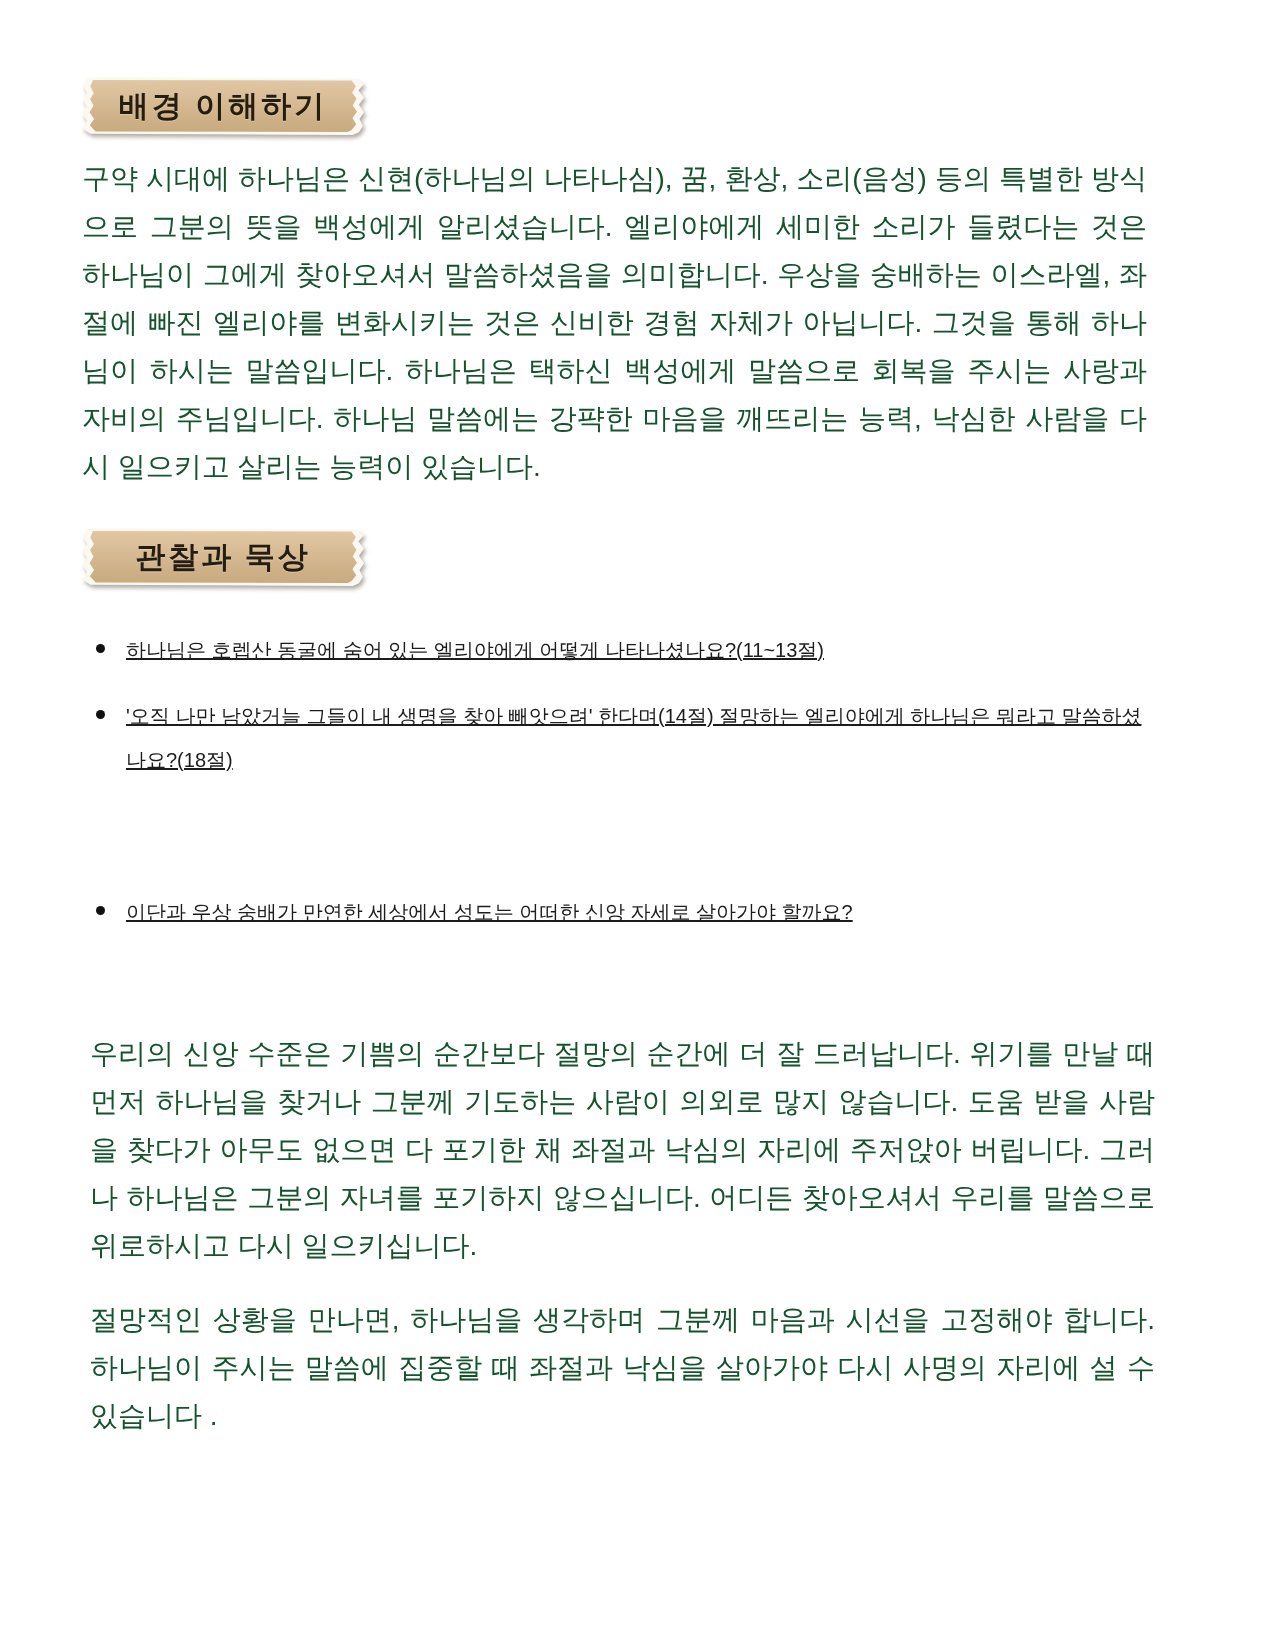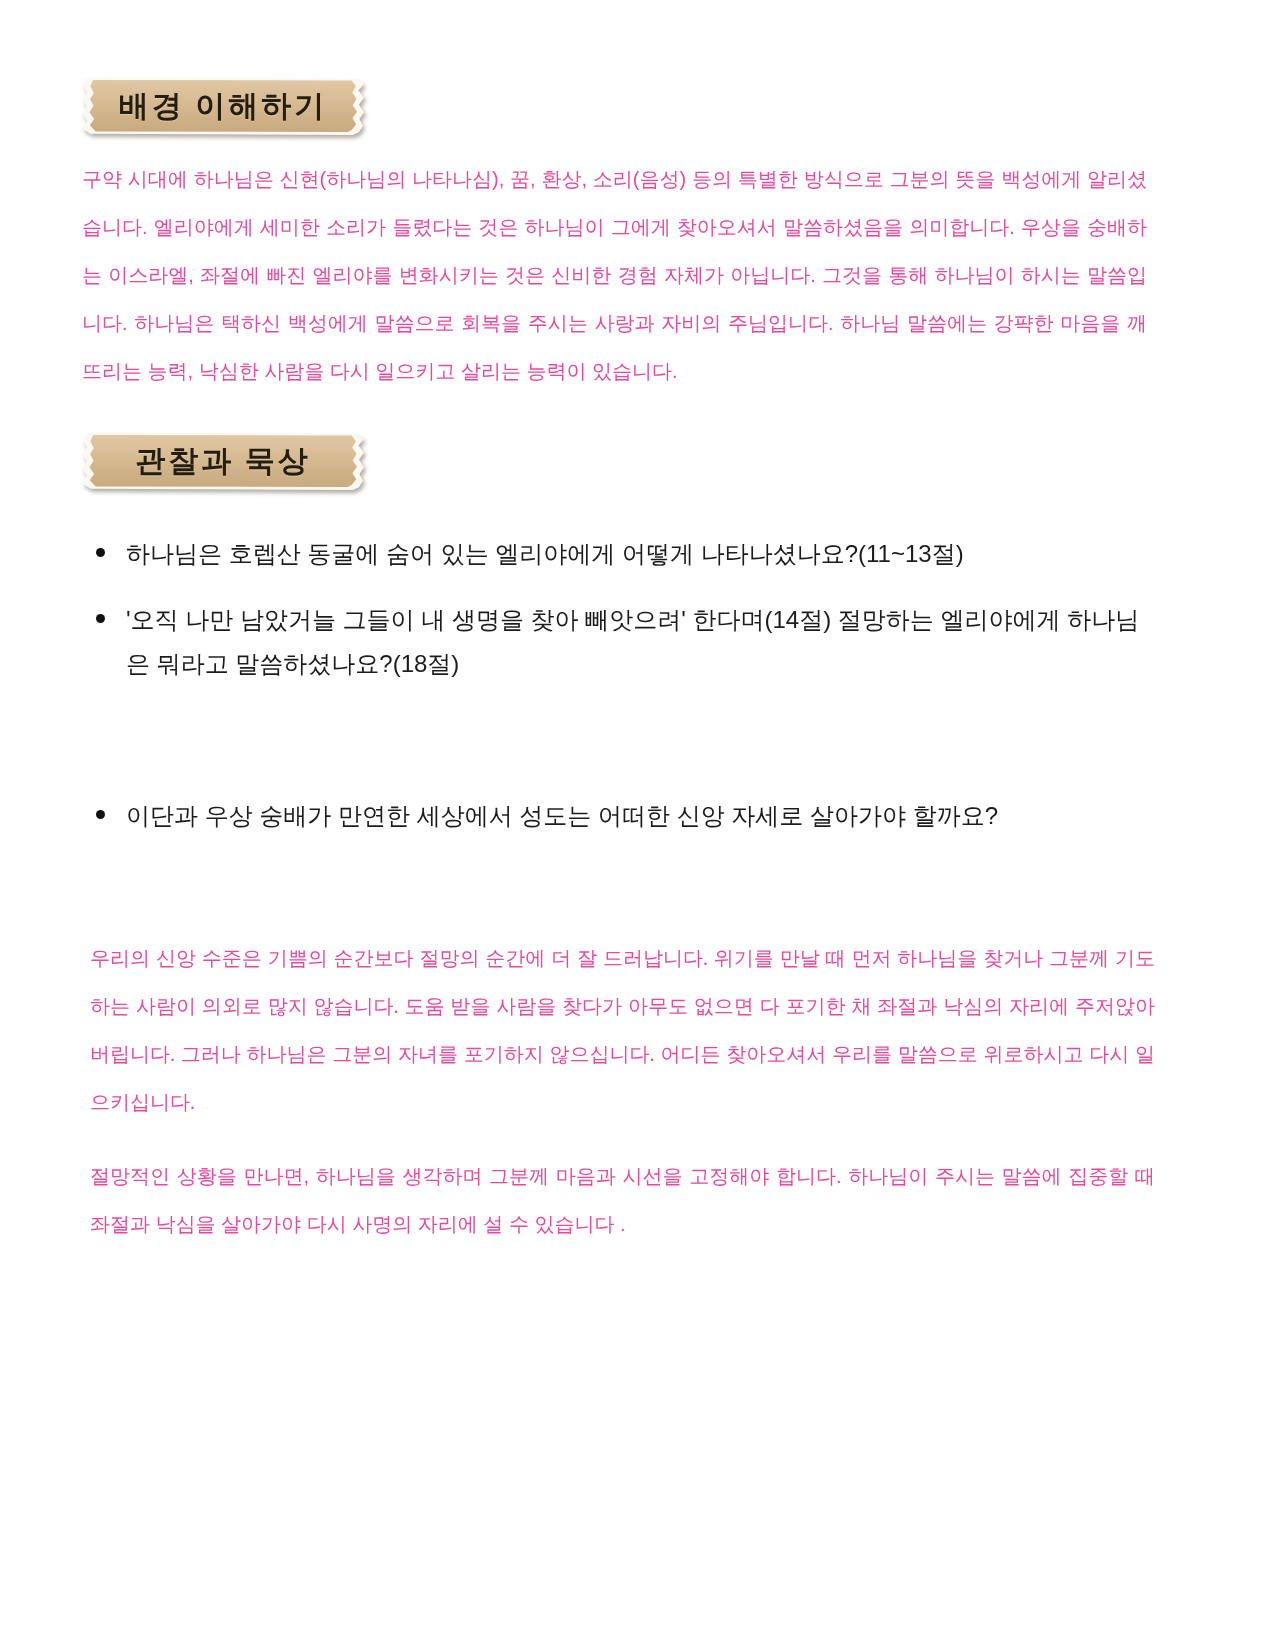"구약 시대에 하나님은 신현(하나님의 나타나심)," .para { color: #ec4899 -> #14532d; font-size: 20px -> 28px }
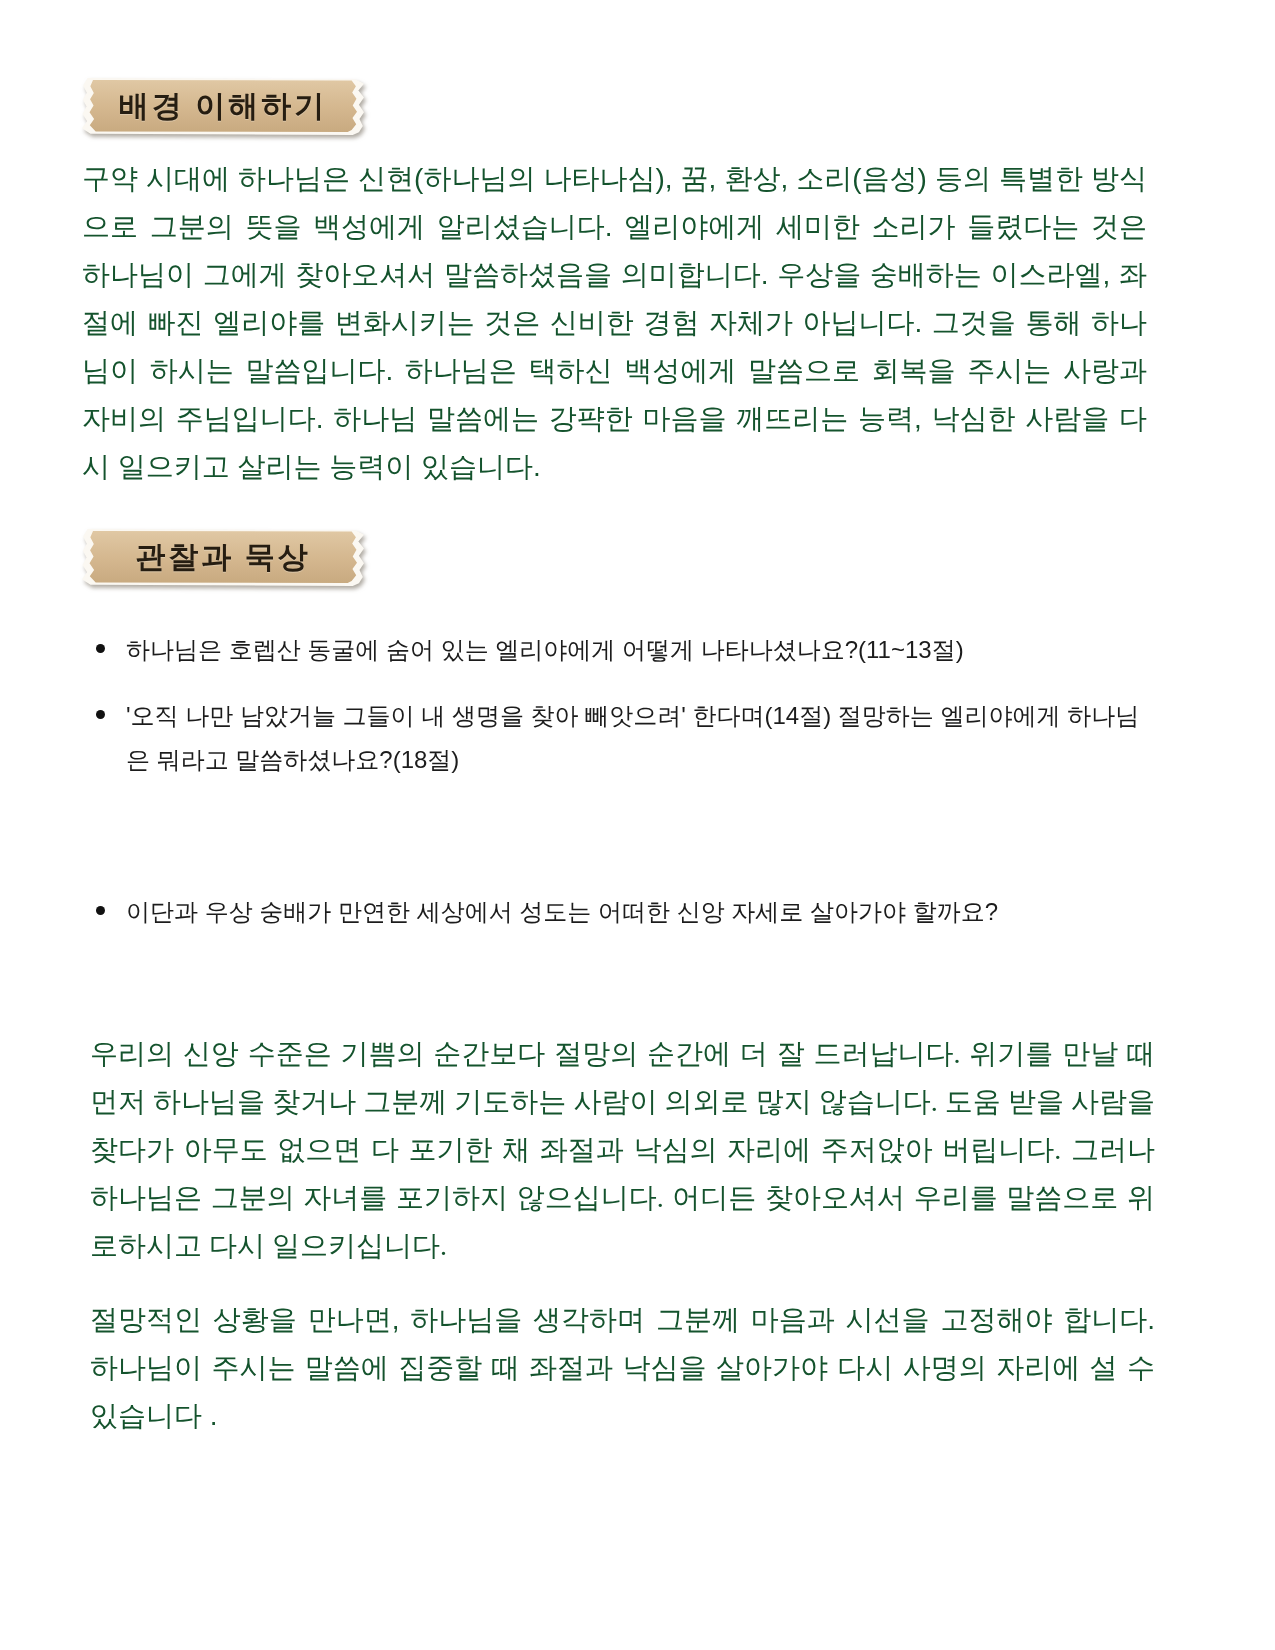"하나님은 호렙산 동굴에 숨어 있는" .bullets li { font-size: 24px -> 20px; text-decoration: none -> underline }
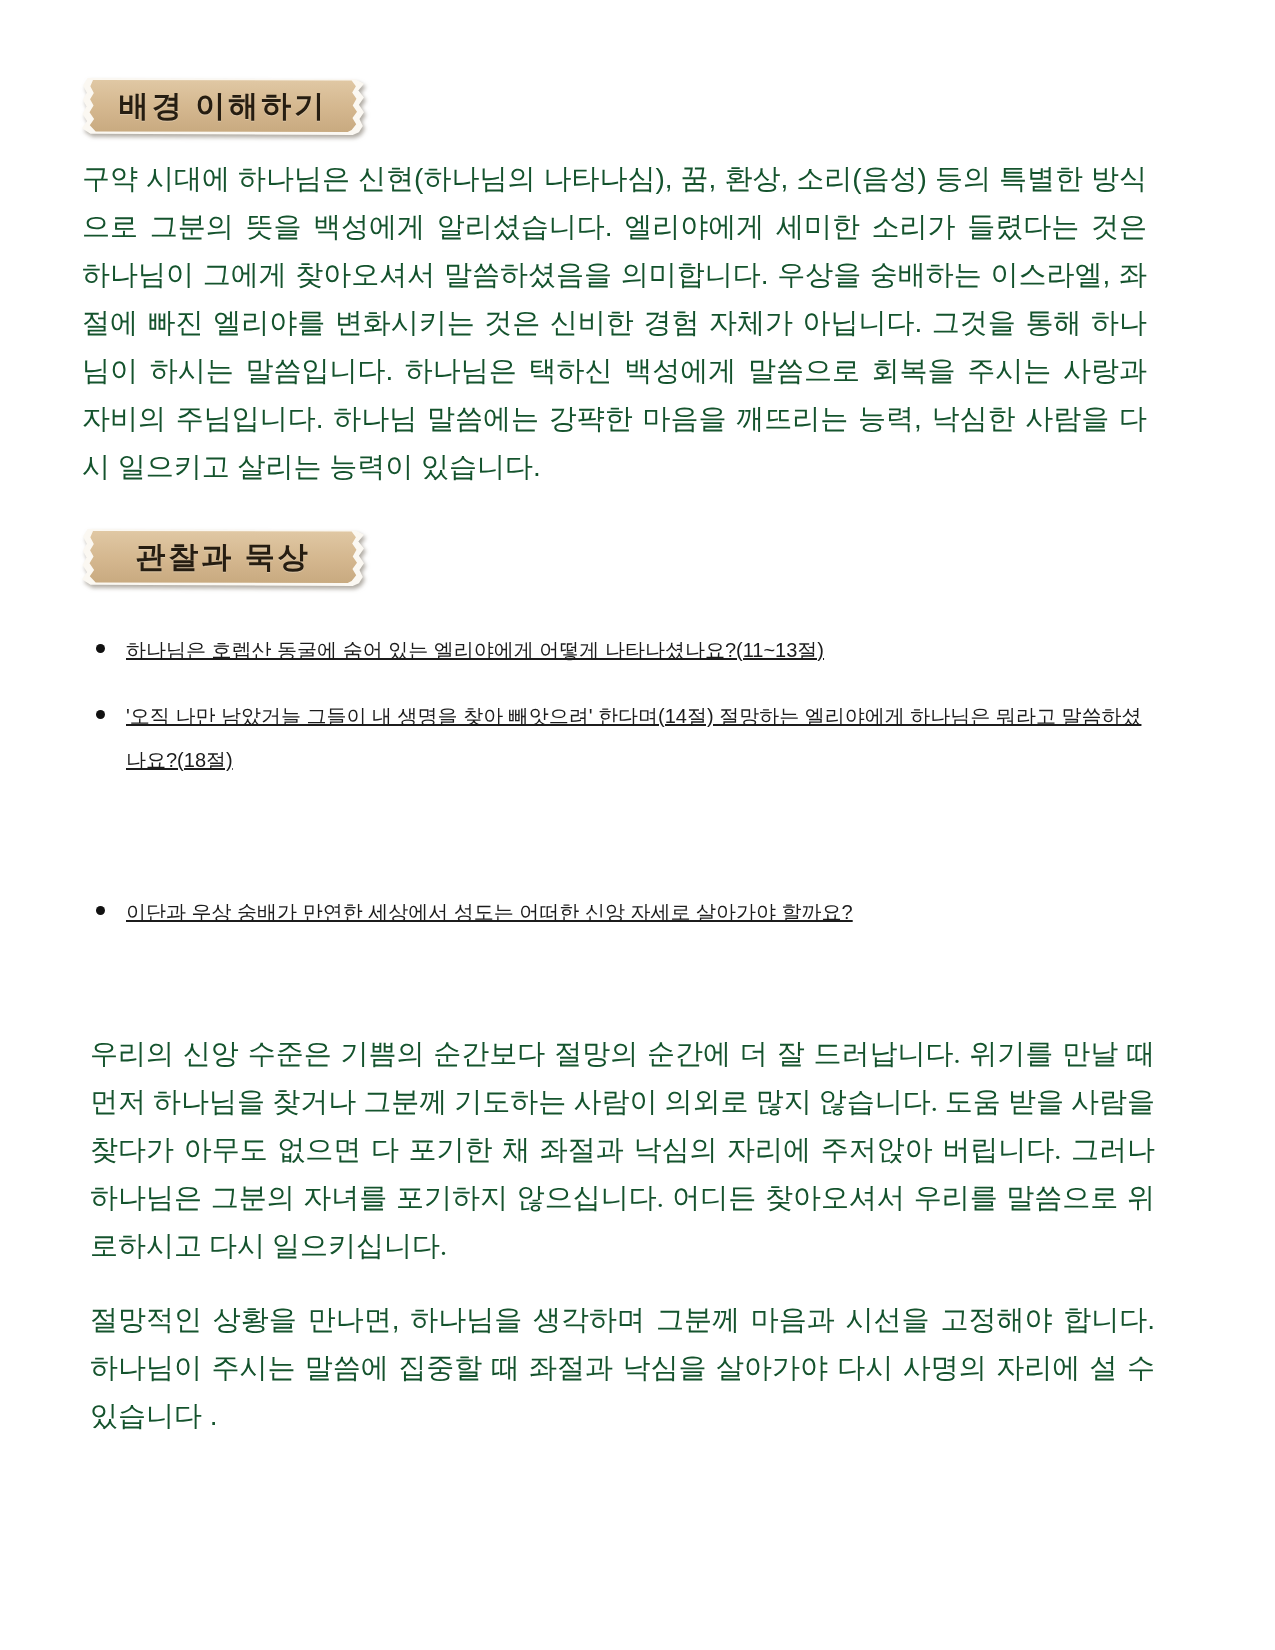"우리의 신앙 수준은 기쁨의 순간보다" .sec-wrapup .first-para { font-family: Liberation Serif, serif -> none }
